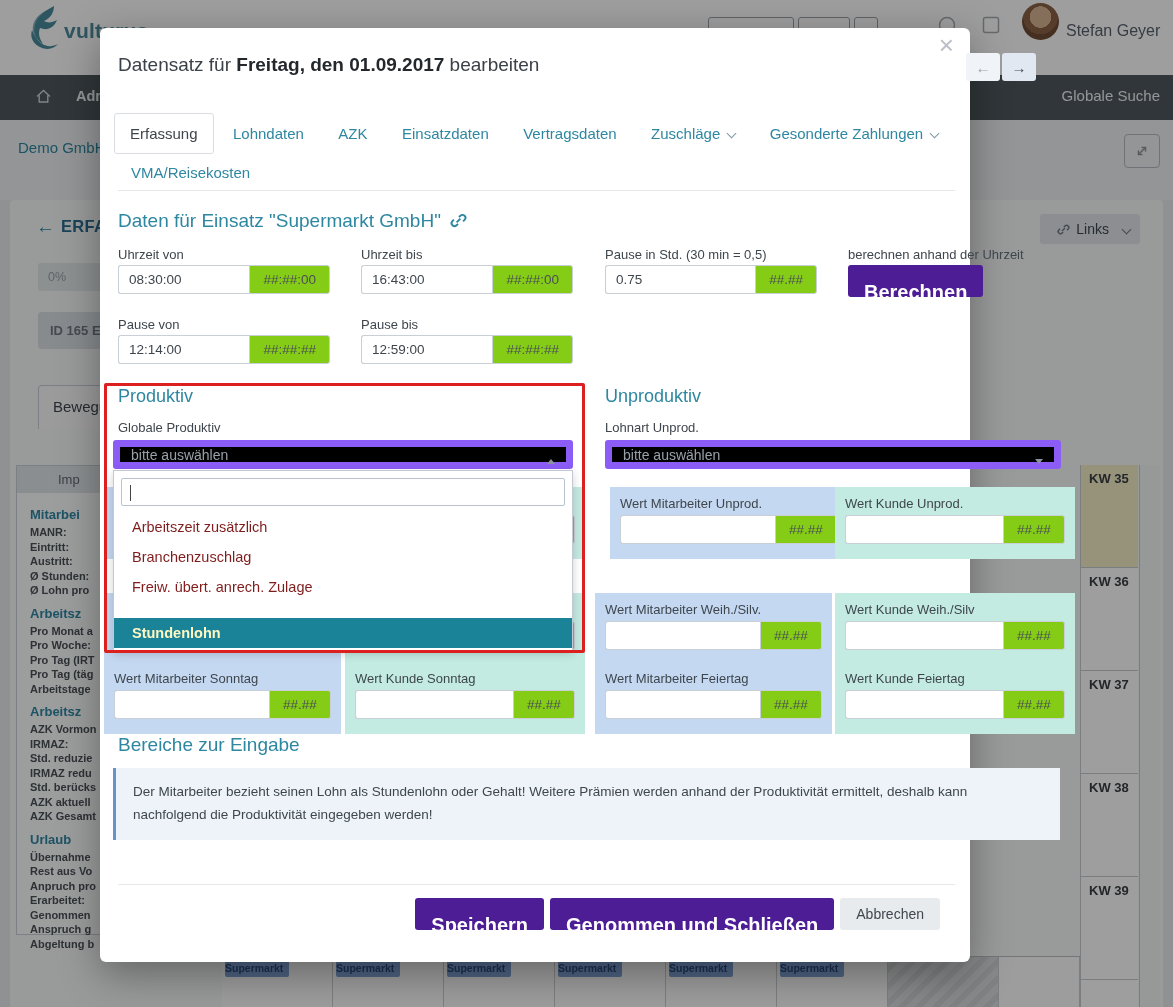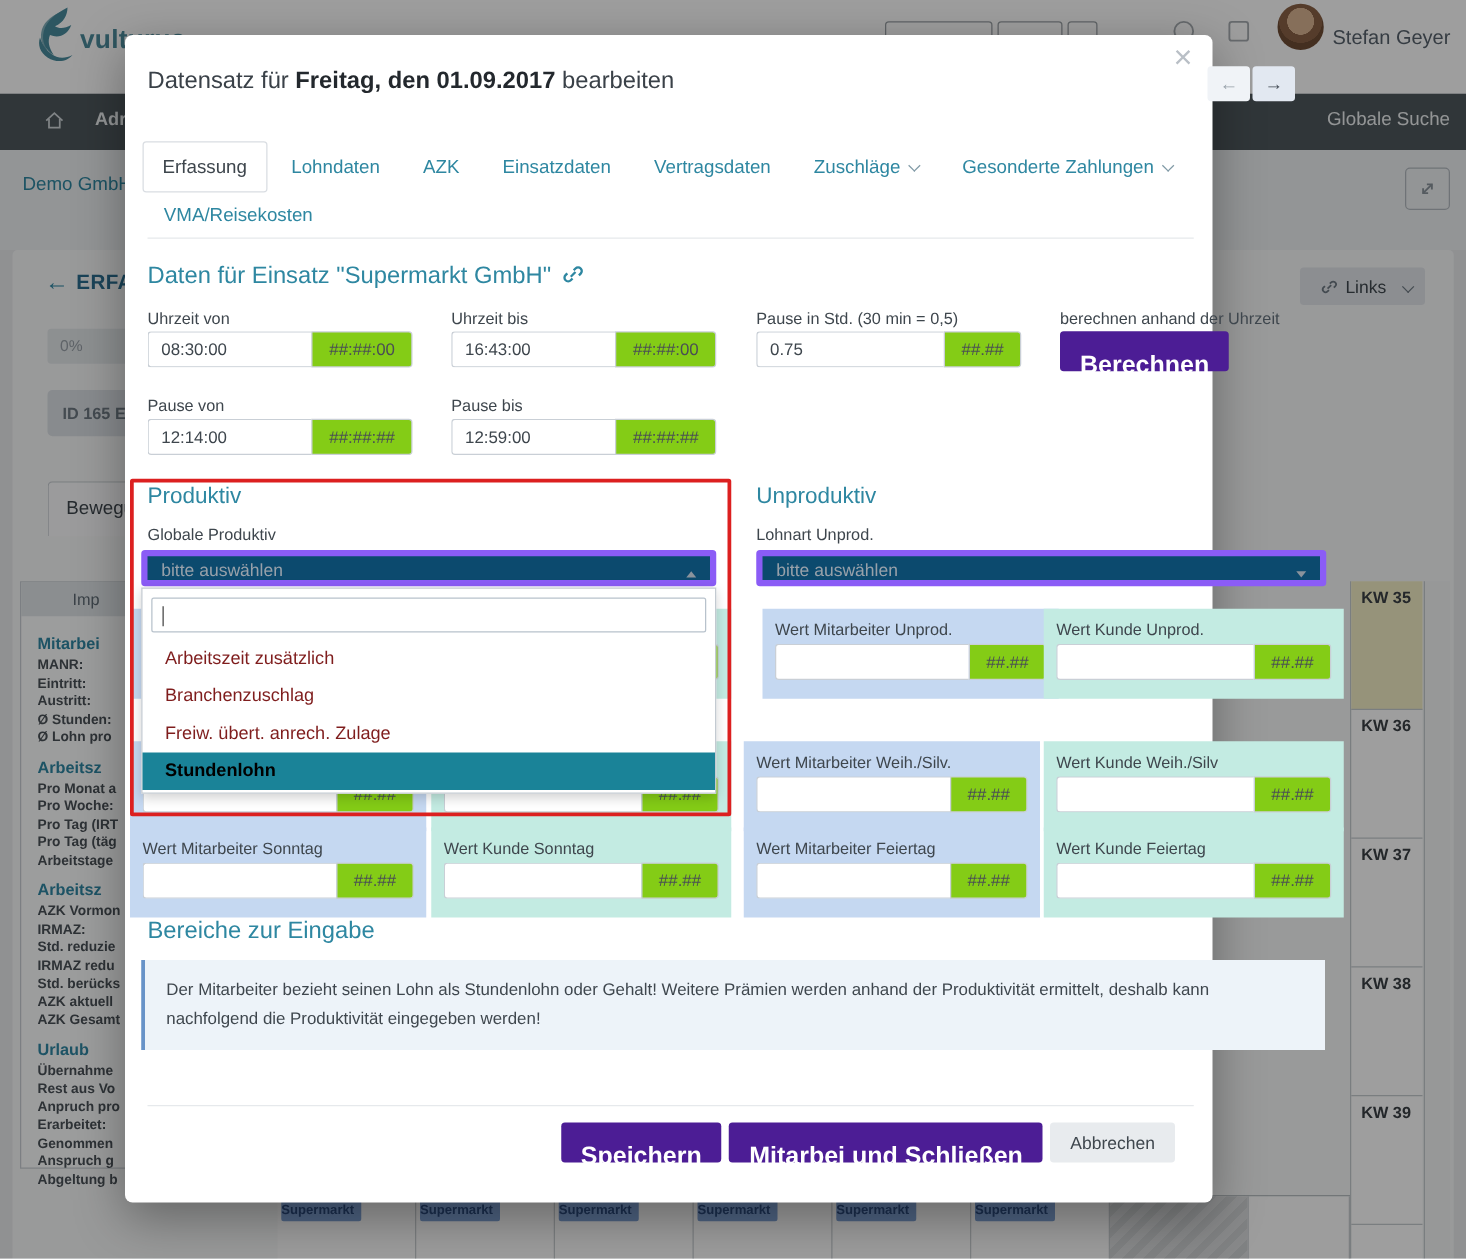"bitte auswählen" .selbox { align-items: flex-end -> center; background: #0c4a6e -> #000000; border: 5px solid #8b5cf6 -> 7px solid #8b5cf6 }
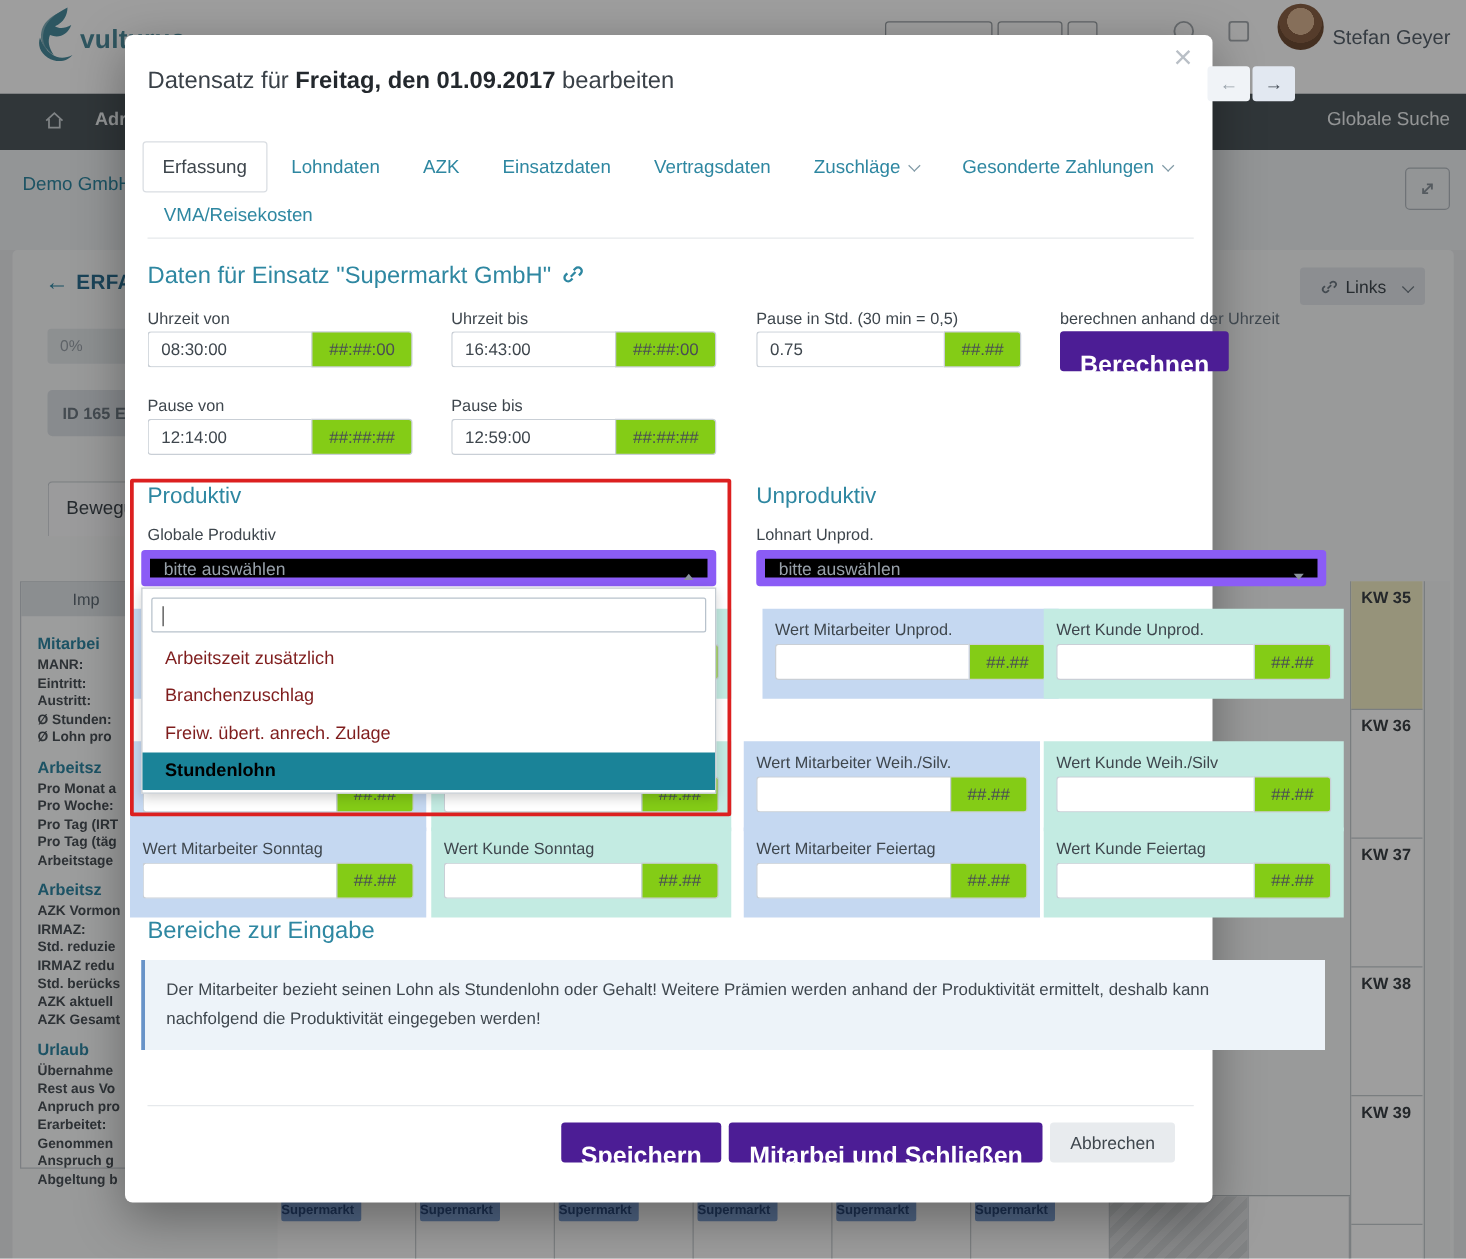"Stundenlohn" .opt.selected { color: #000000 -> #fef9c3; margin: 0 -7px -0px -7px -> 16px -7px -0px -7px }
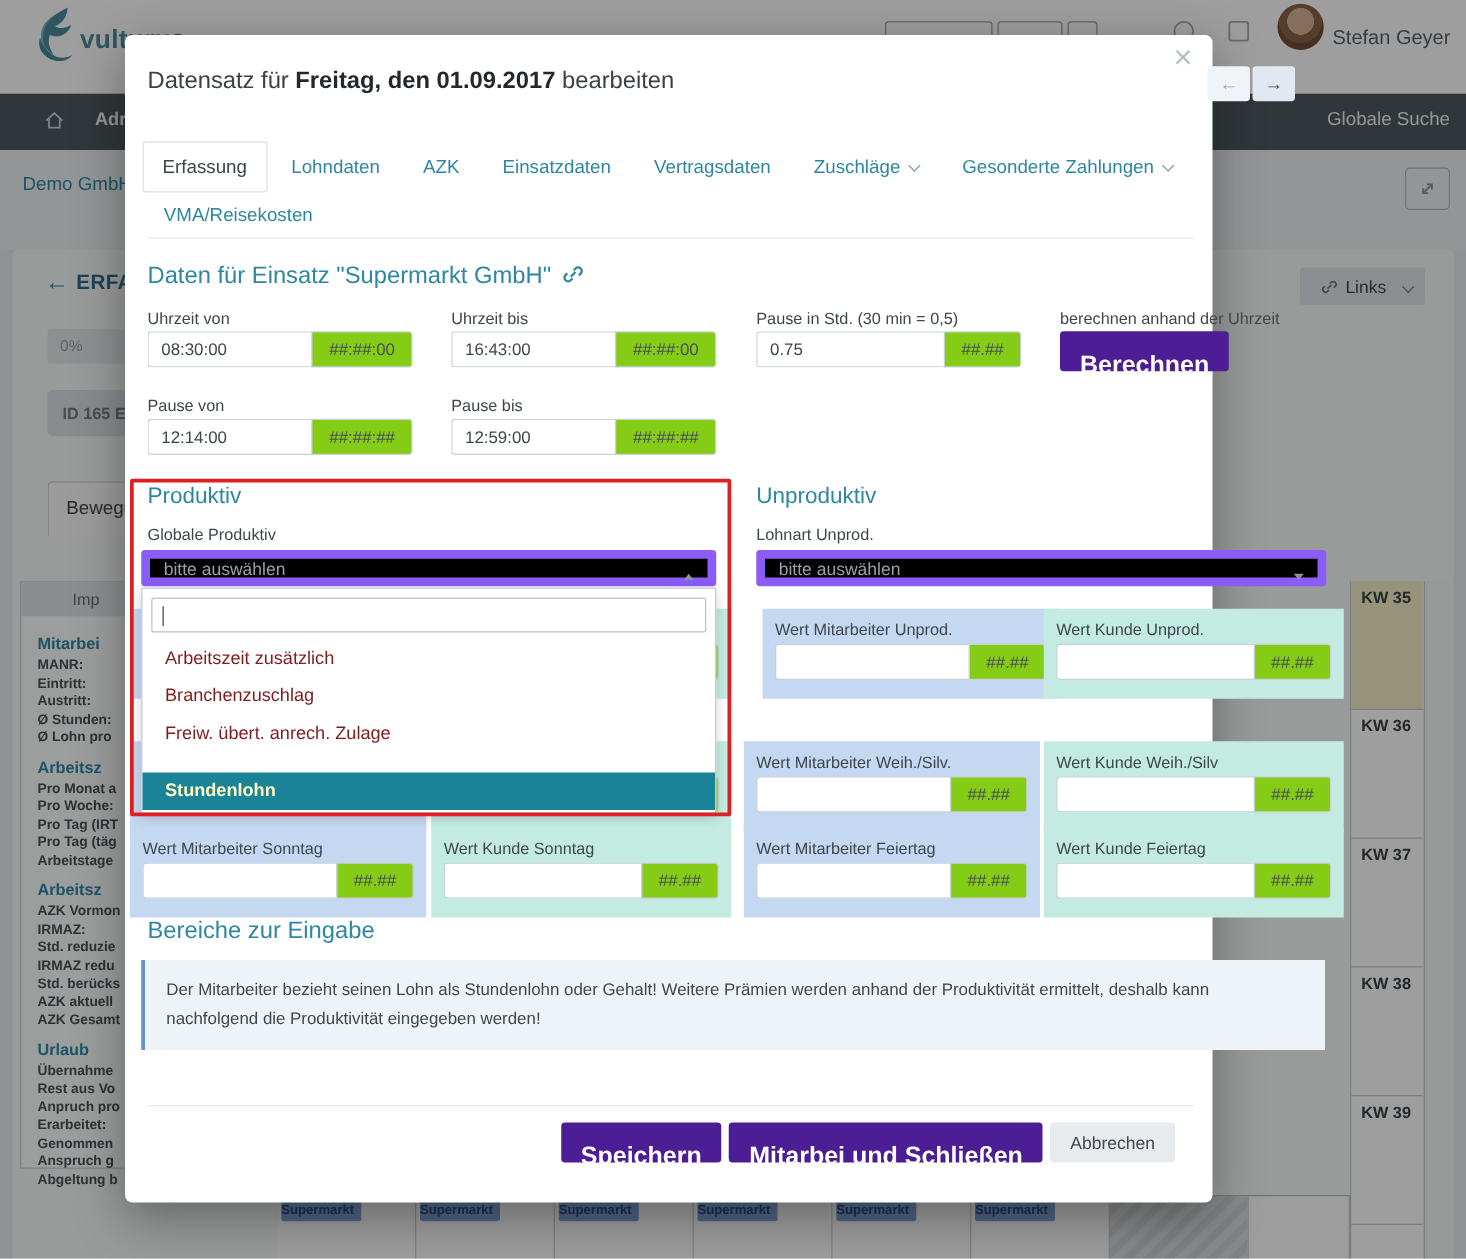"Mitarbei und Schließen" button.btn-teal { text: Mitarbei -> Genommen }
